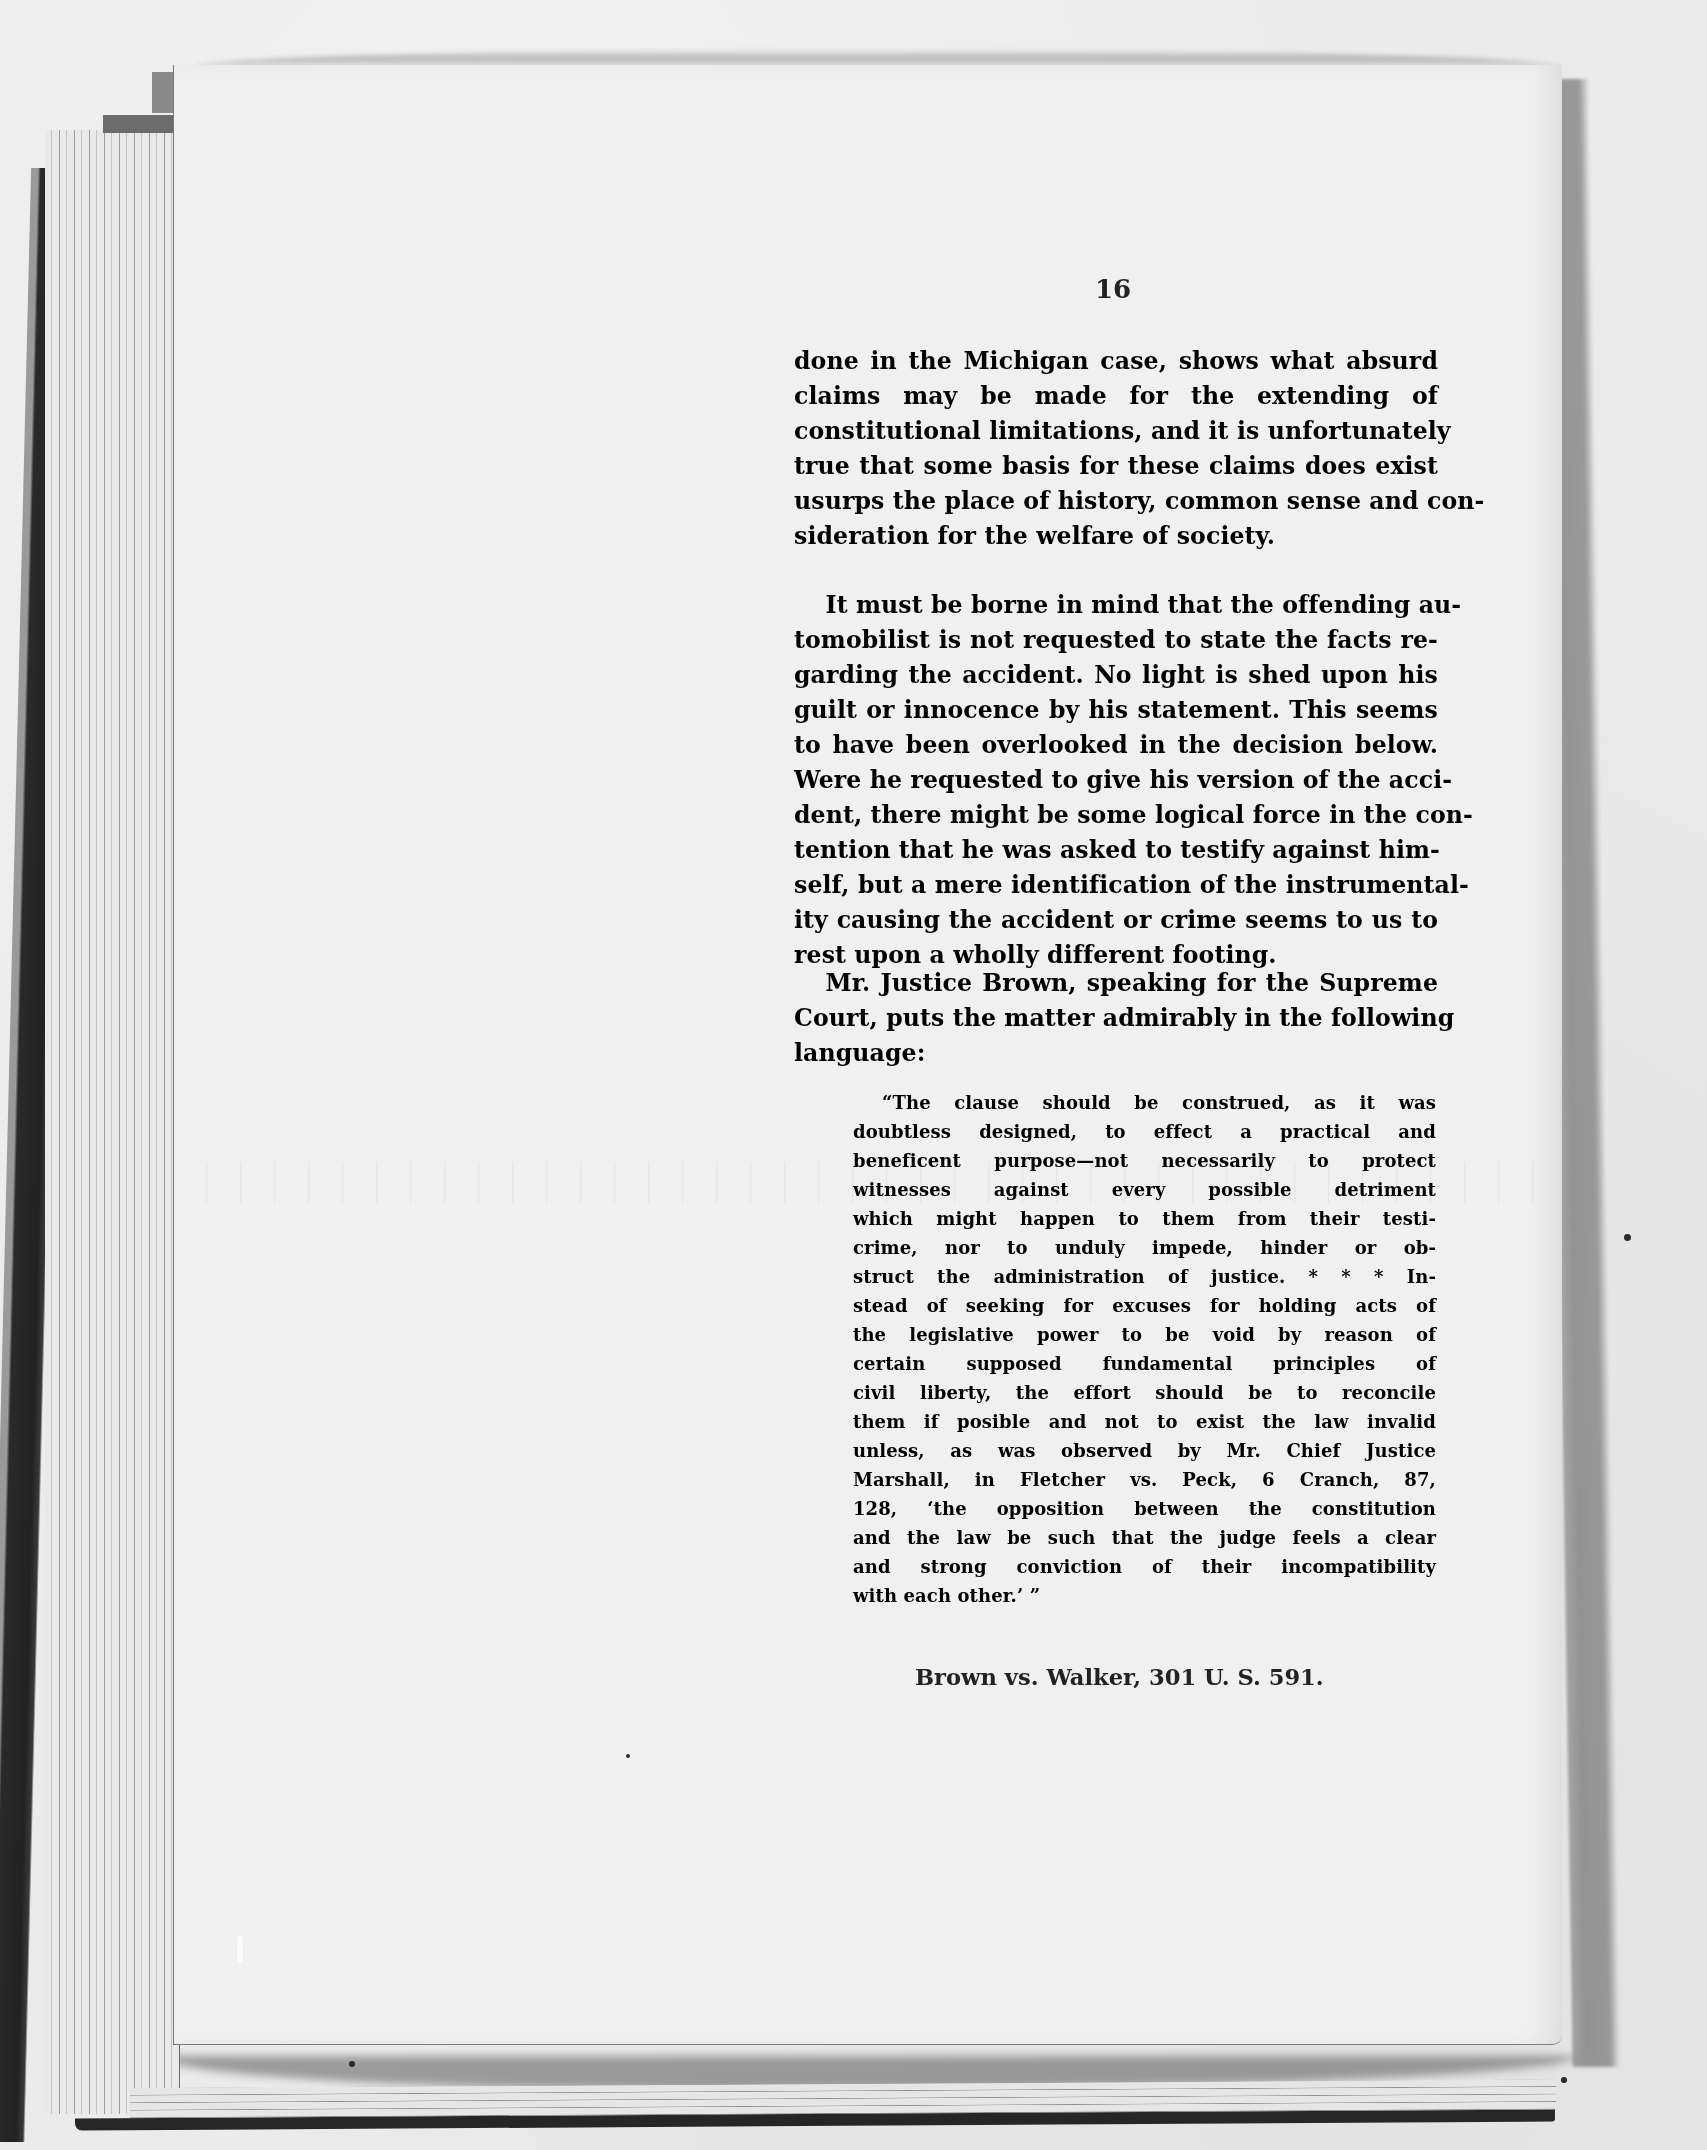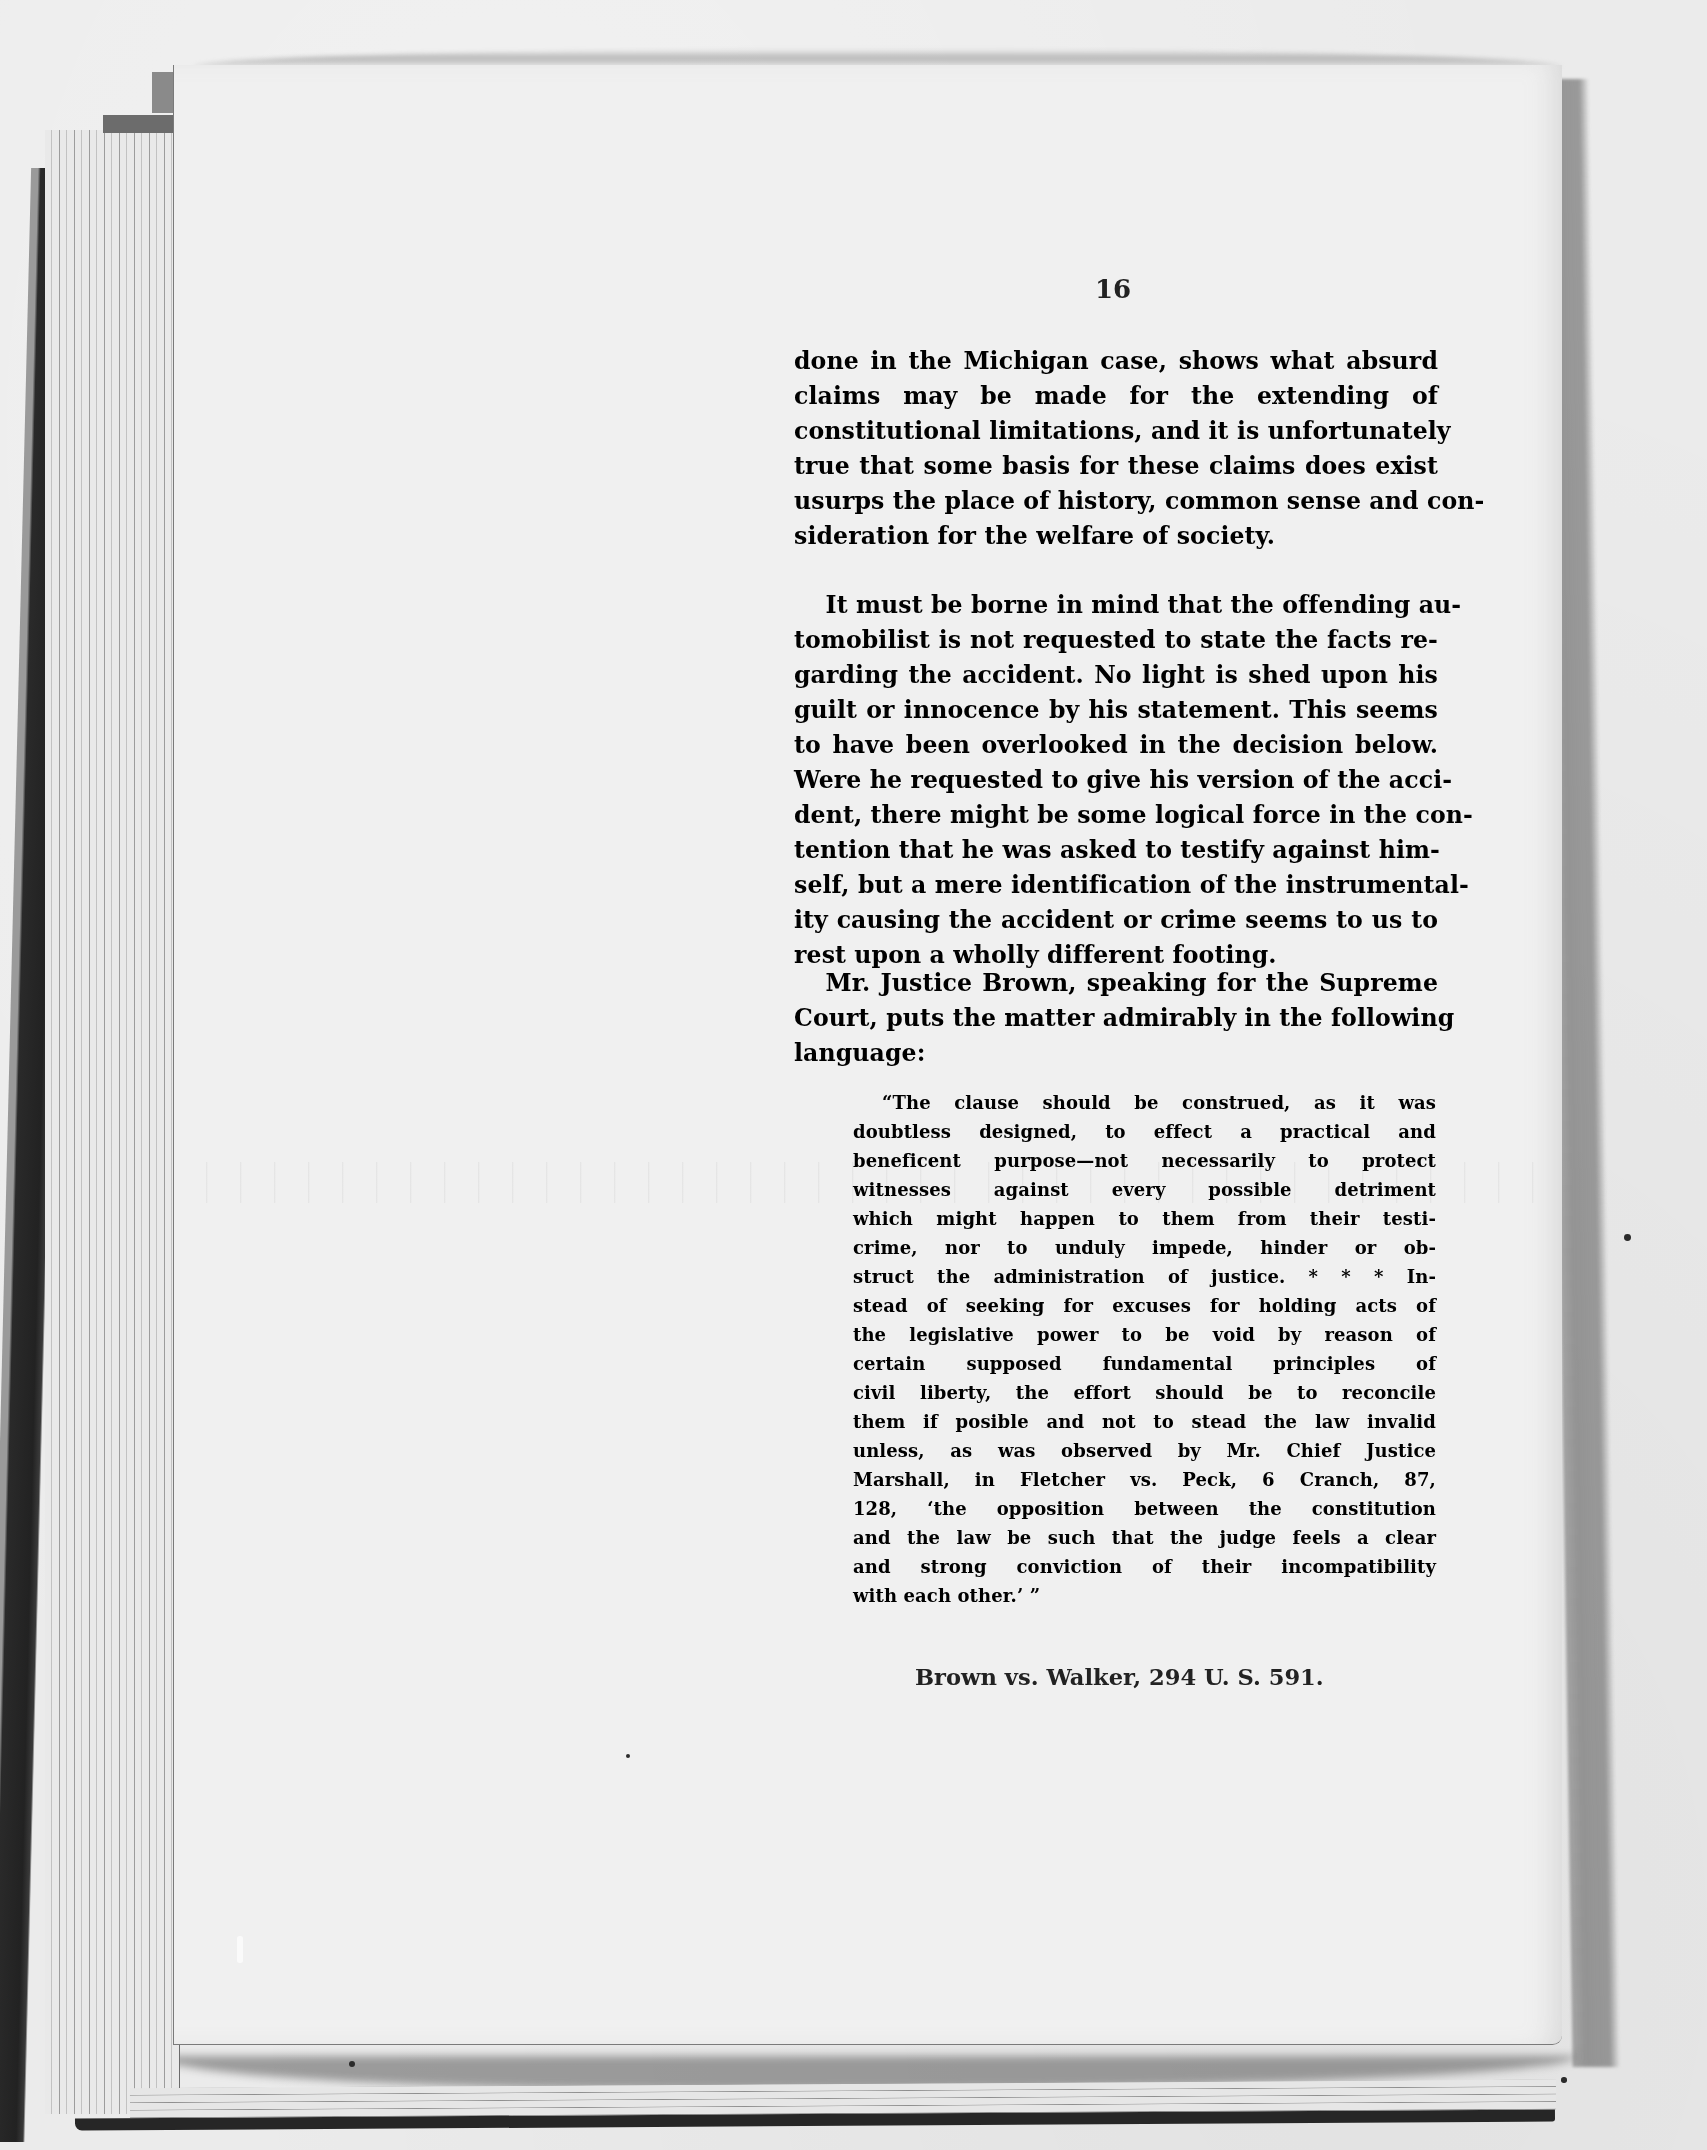"them if posible and not" span.line { text: stead -> exist }
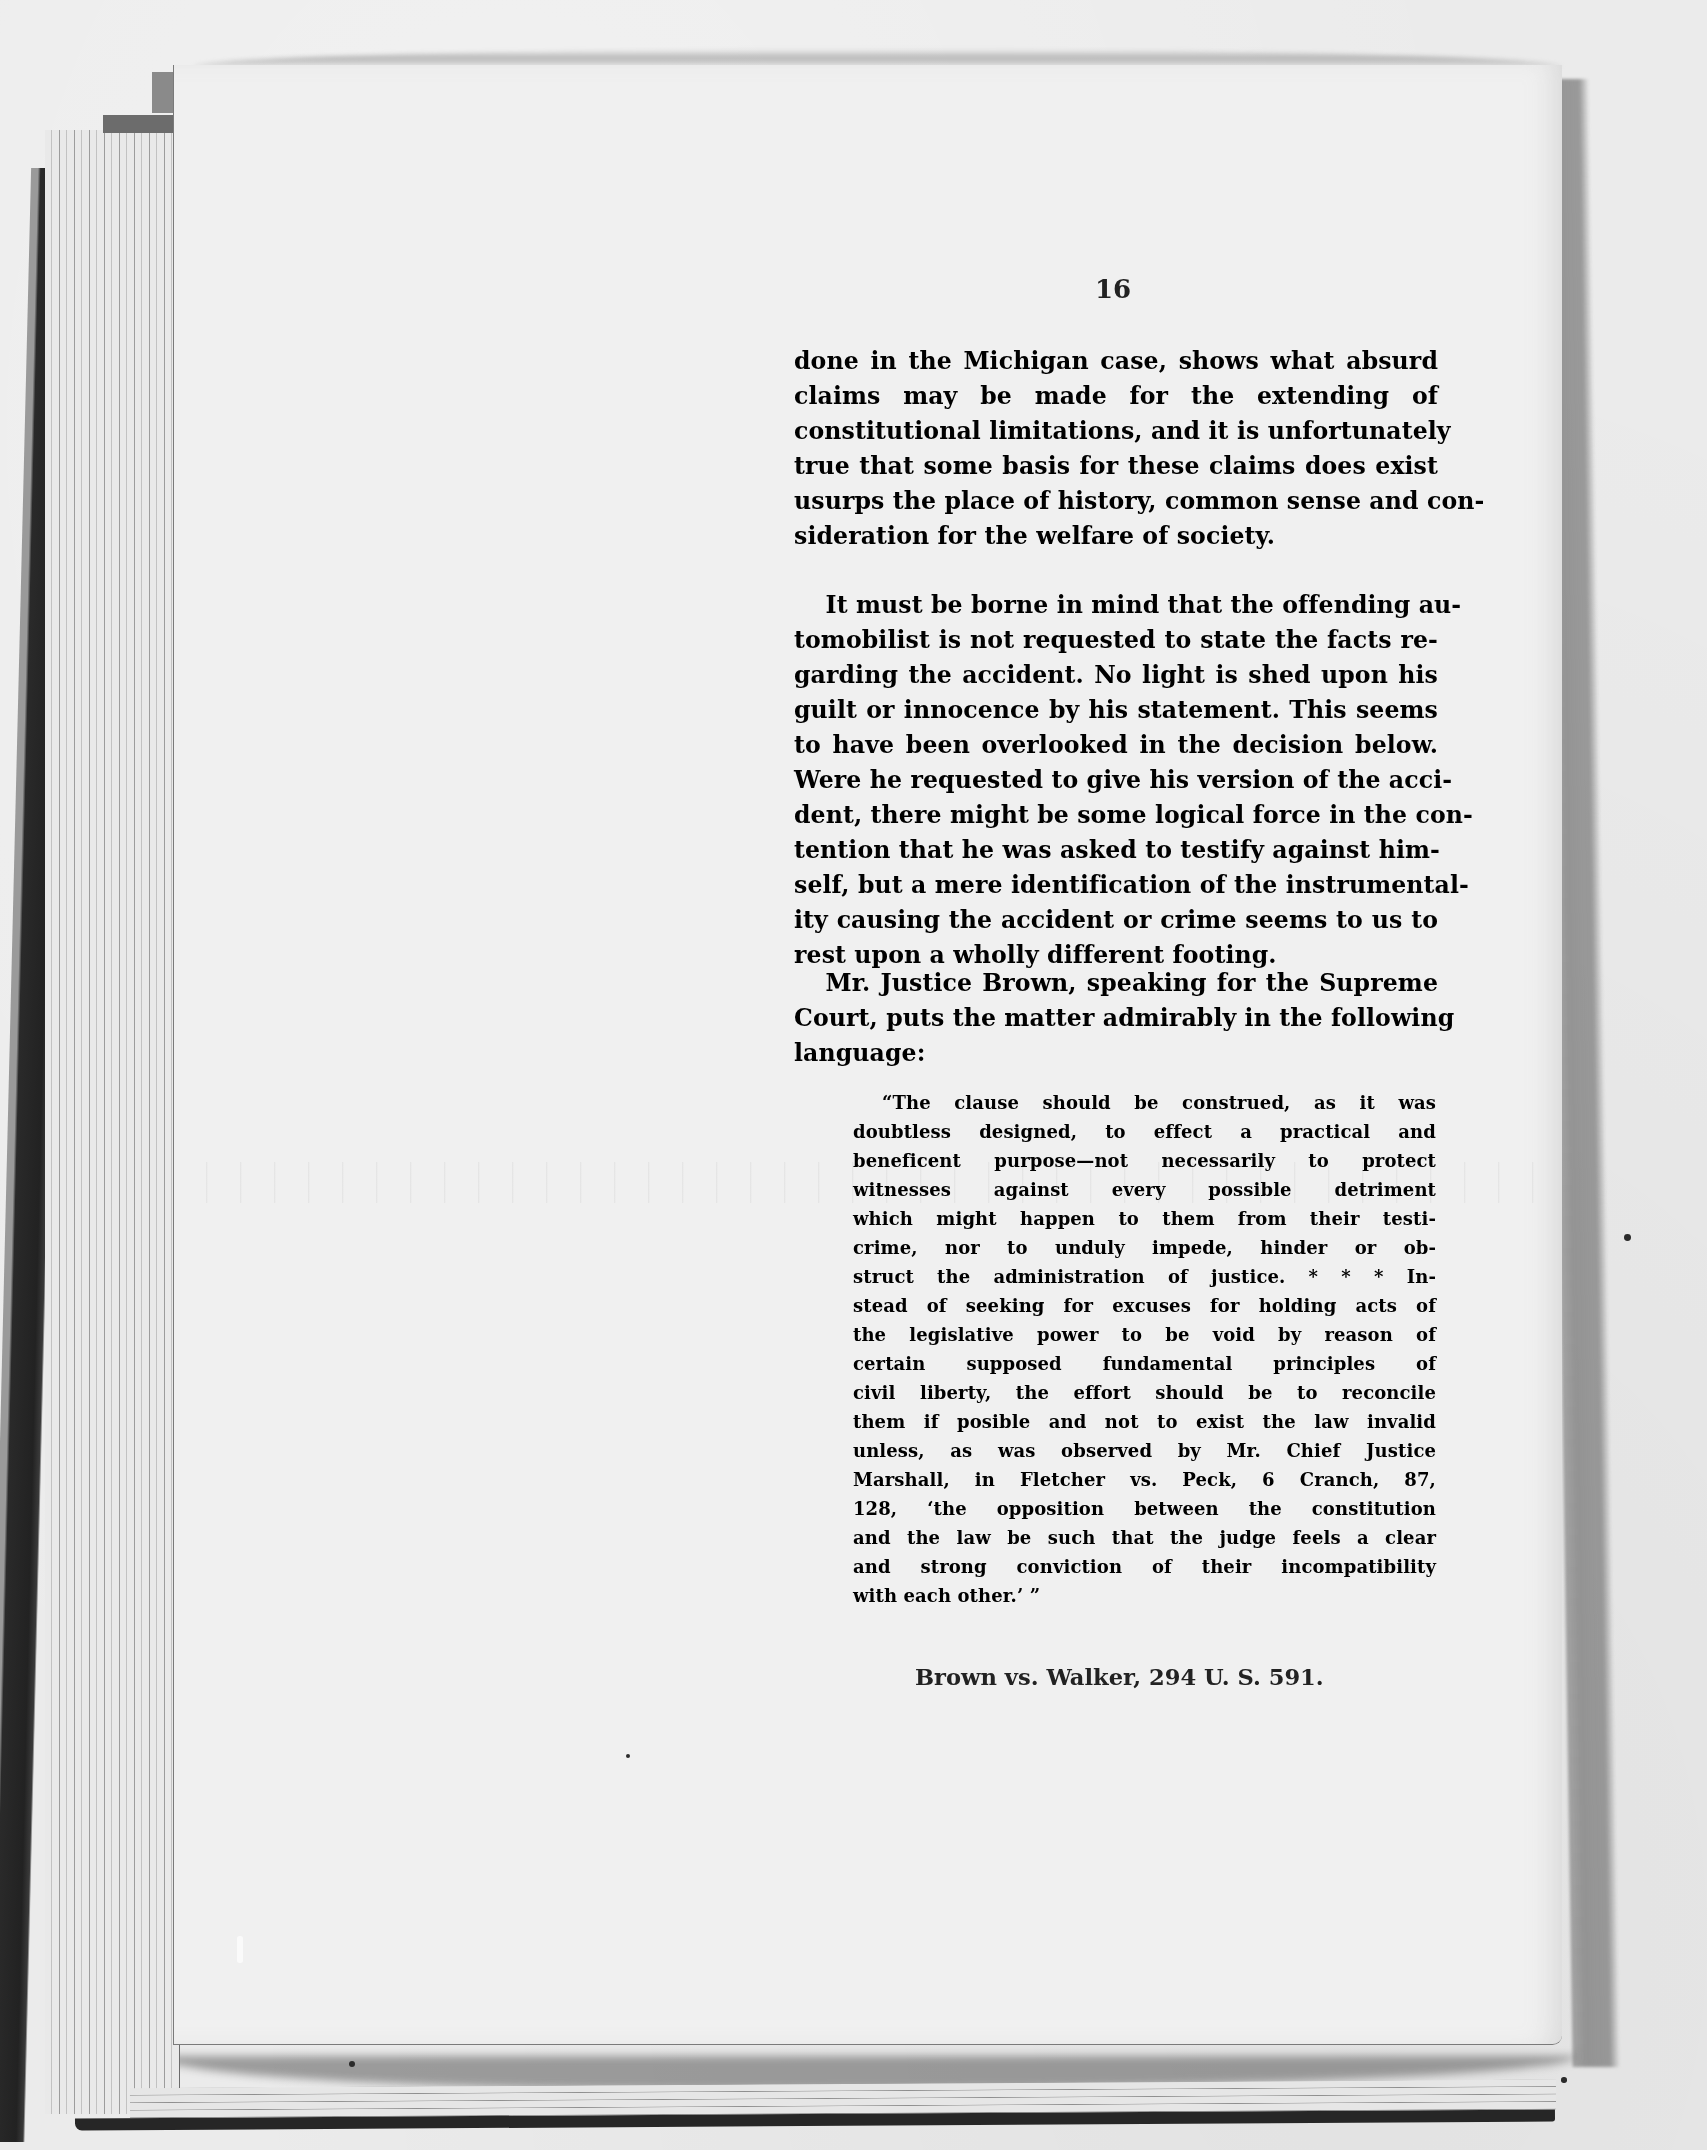"Brown vs. Walker, 294 U." div.citation { text: 294 -> 301 }
